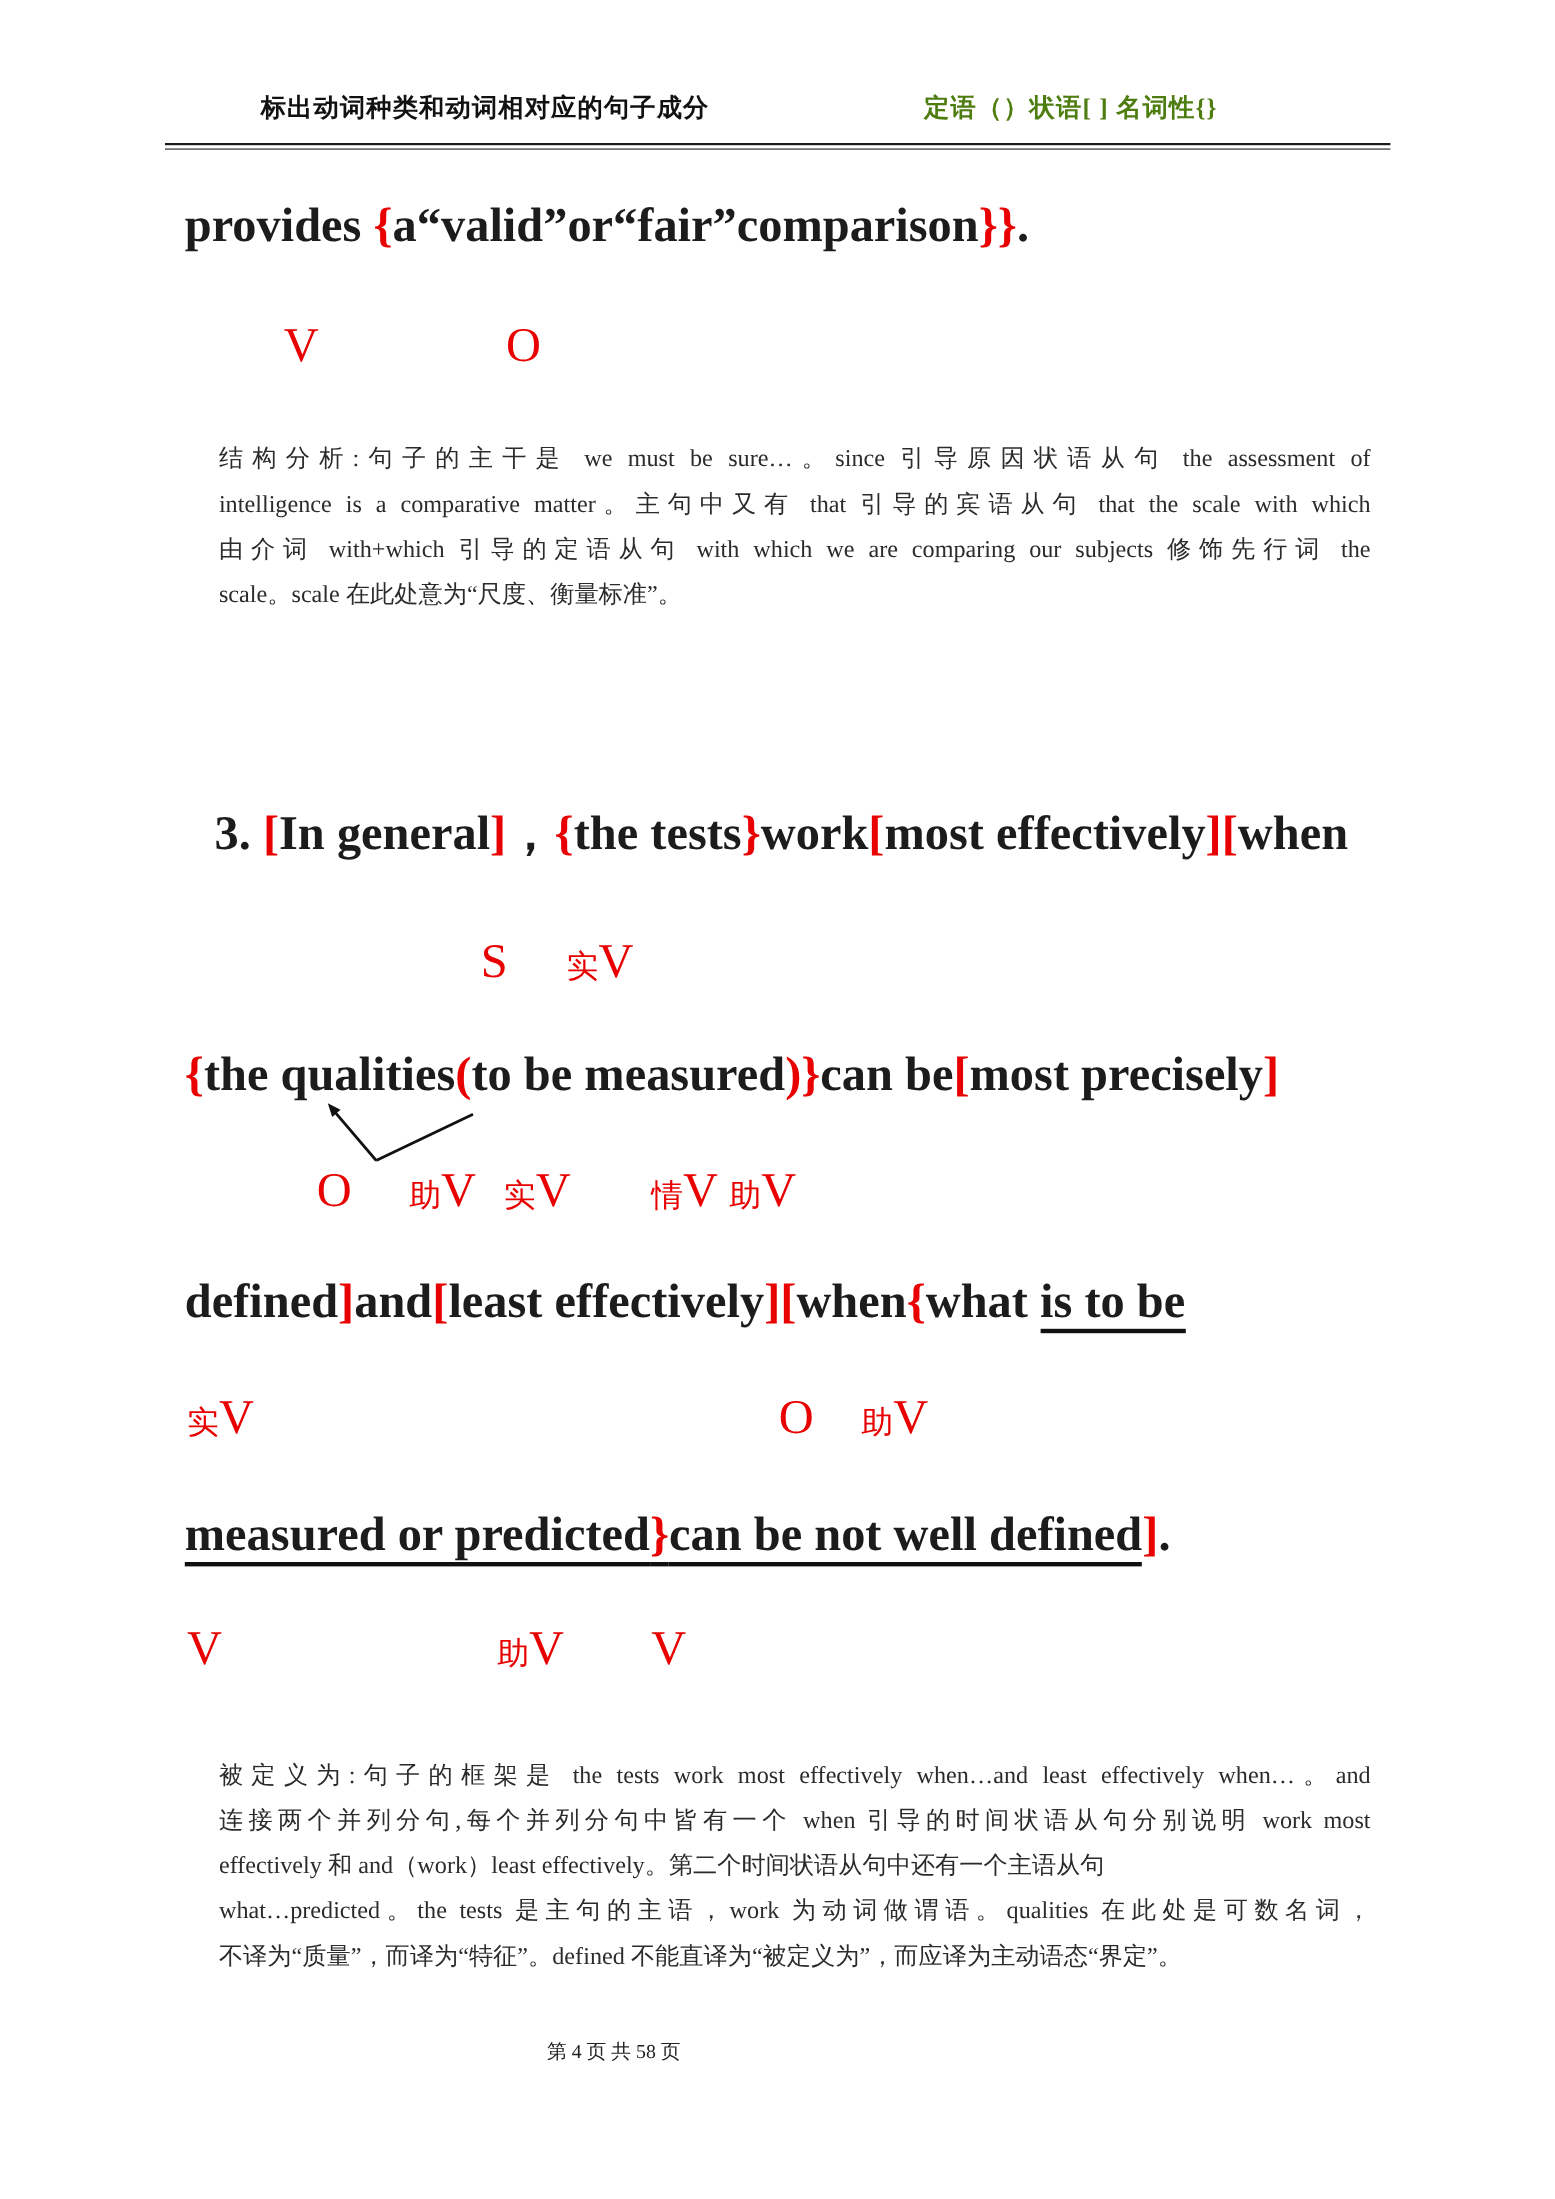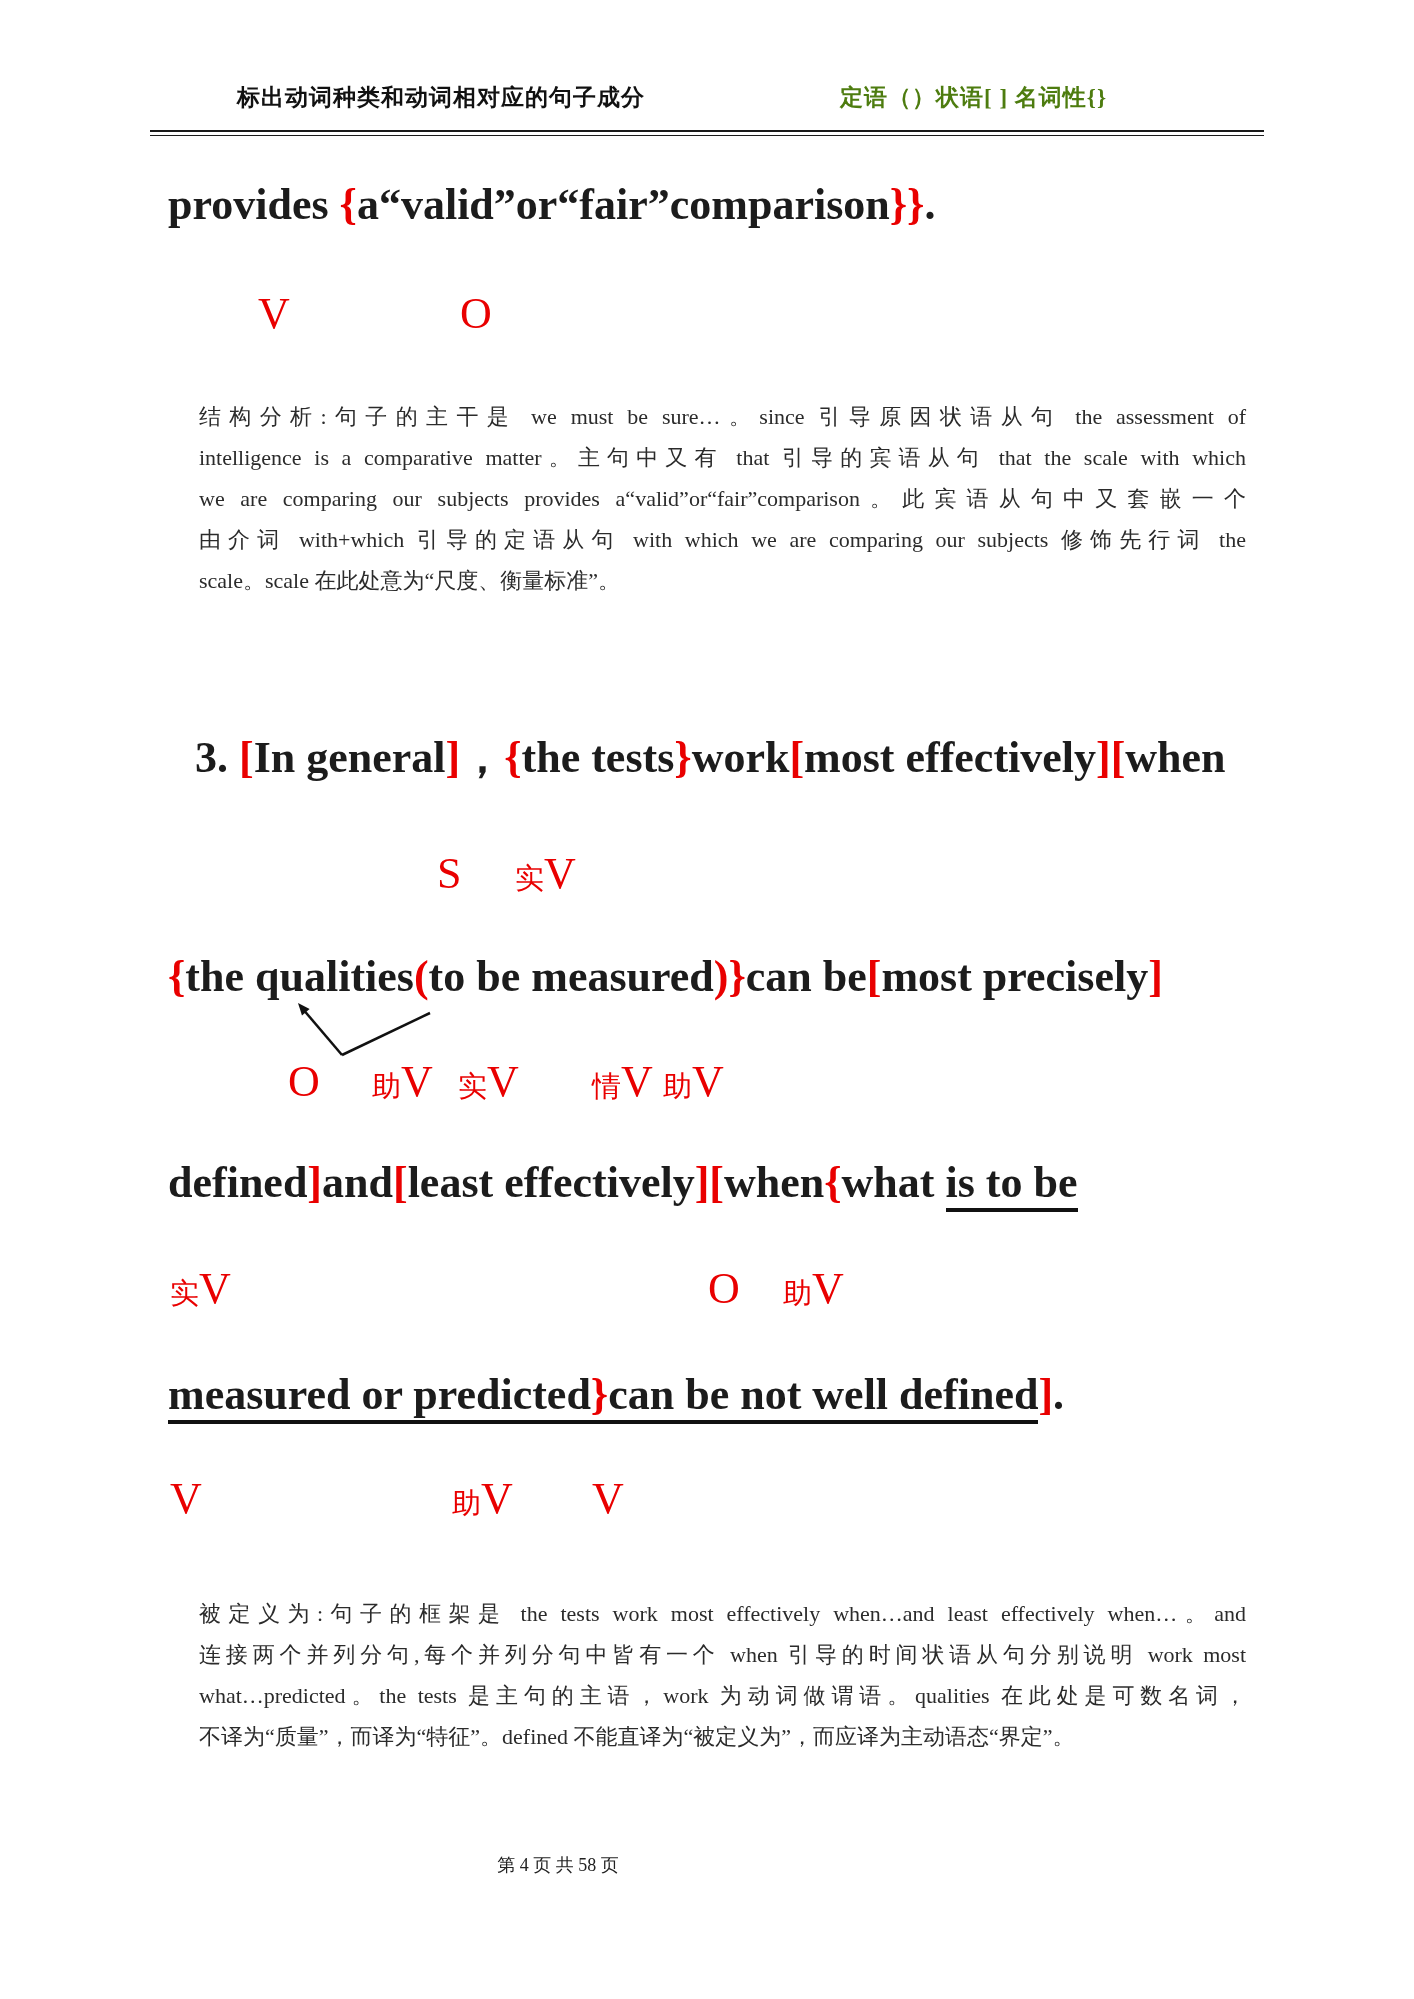"we are comparing our subjects" div.para-line { html: <div>we are comparing our subjects provides a“valid”or“fair”comparison。此宾语从句中又套嵌一个</div> -> none }
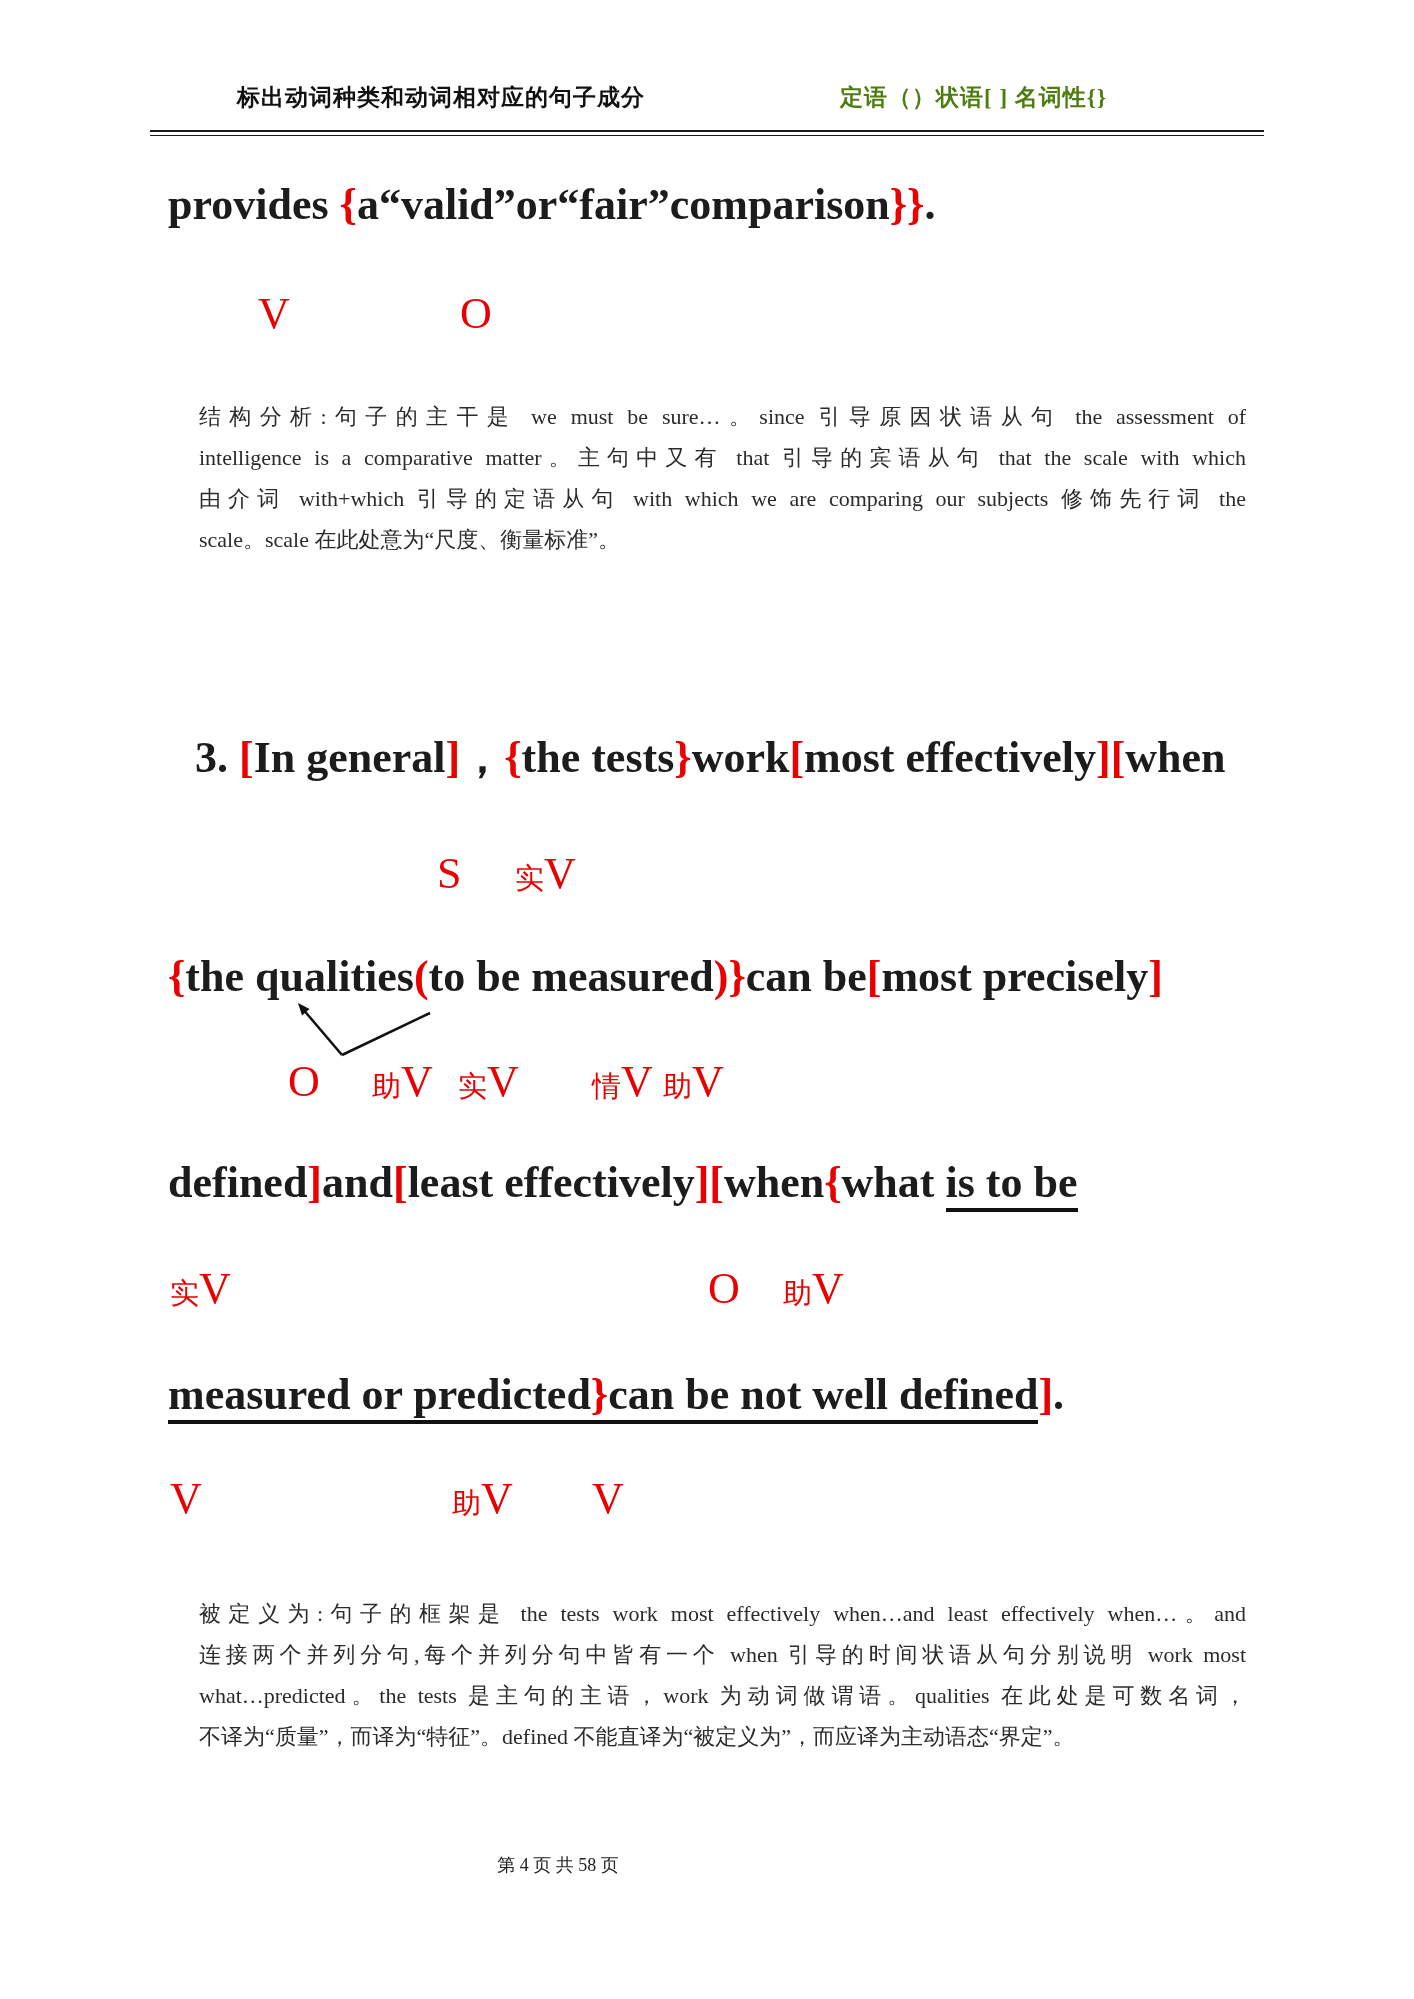"effectively 和 and（work）least" div.para-line { html: none -> <div>effectively 和 and（work）least effectively。第二个时间状语从句中还有一个主语从句</div> }
